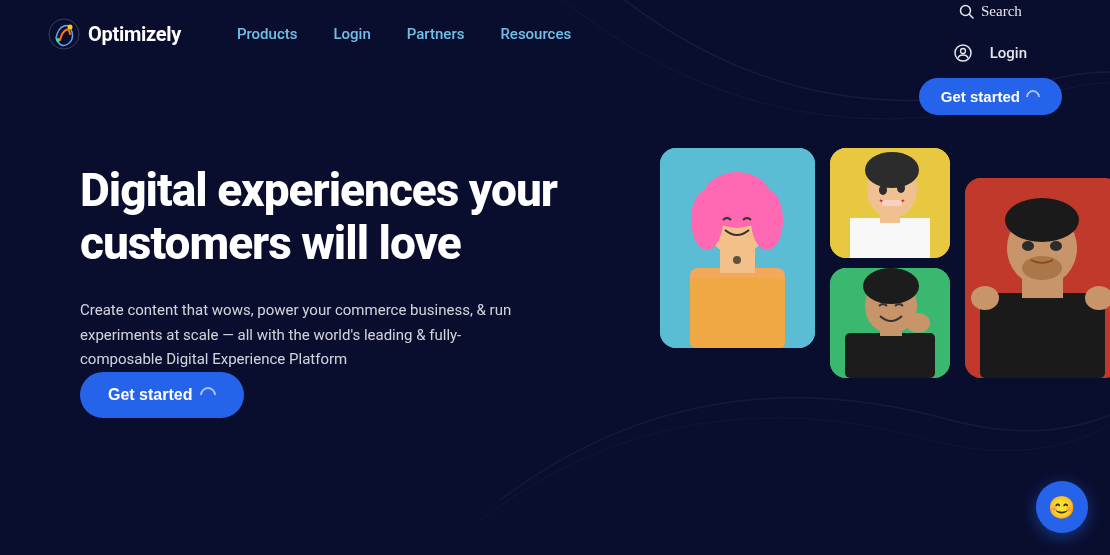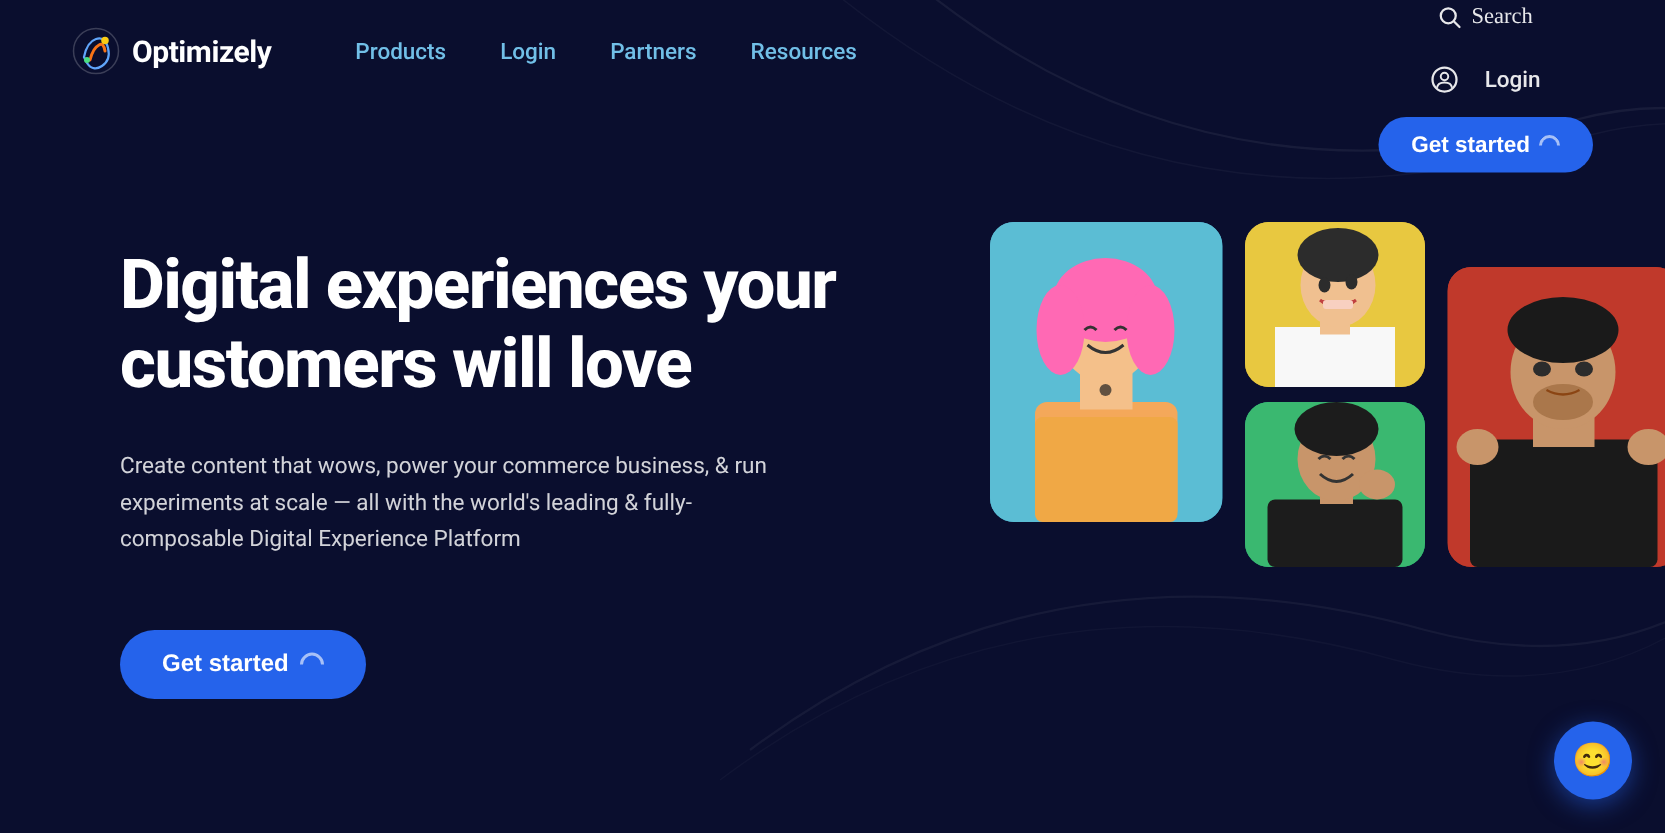"Create content that wows, power" .hero-desc { margin-bottom: 48px -> none }
